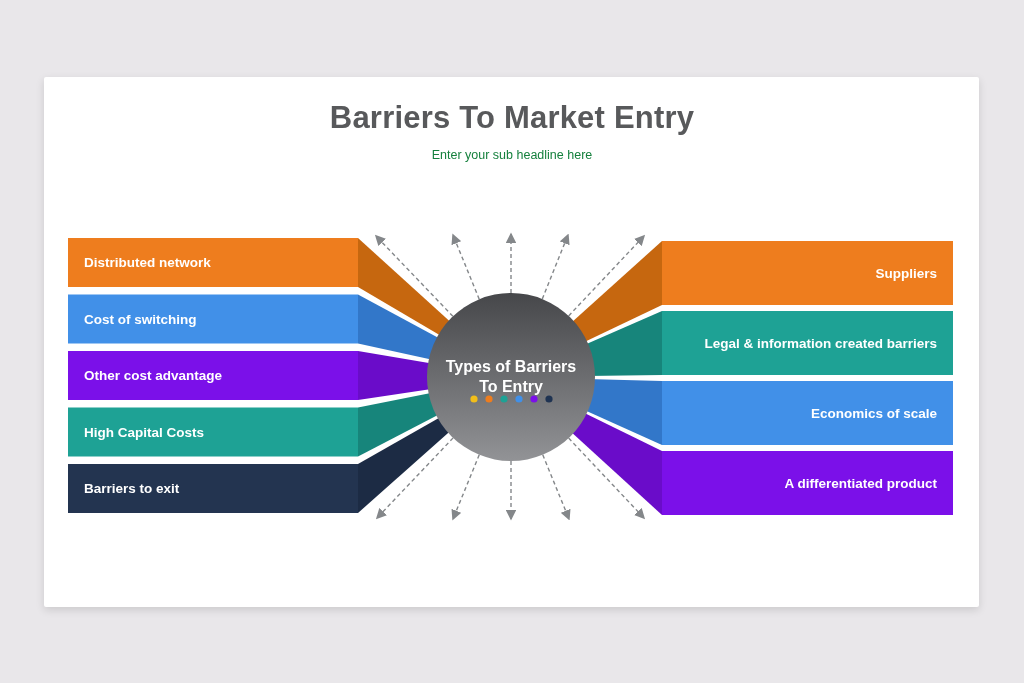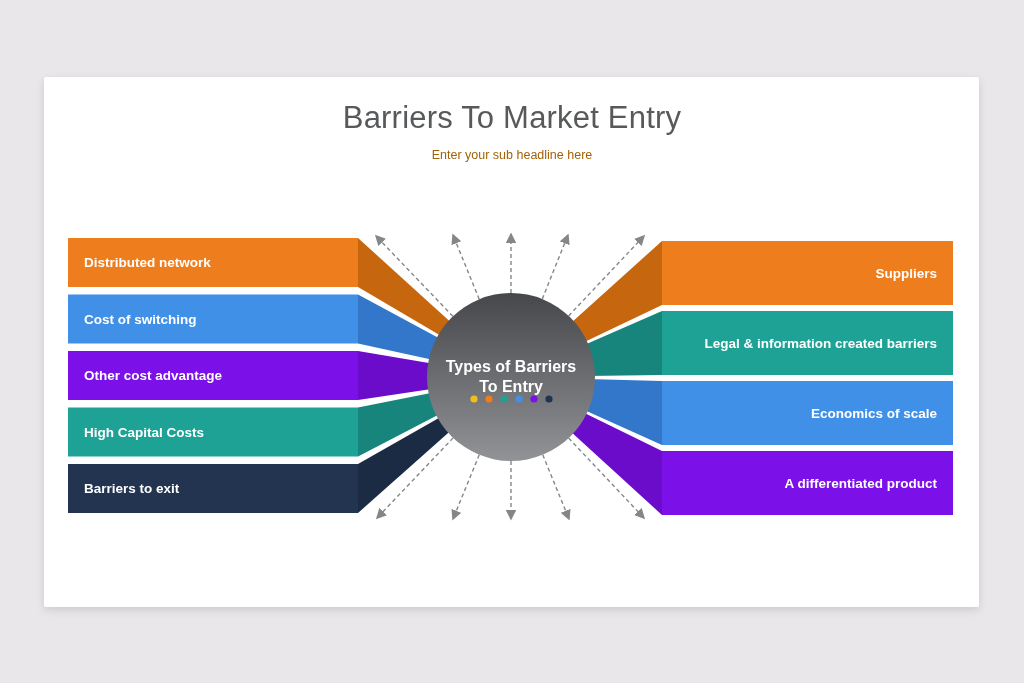"Barriers To Market Entry" .title { font-weight: 400 -> 700 }
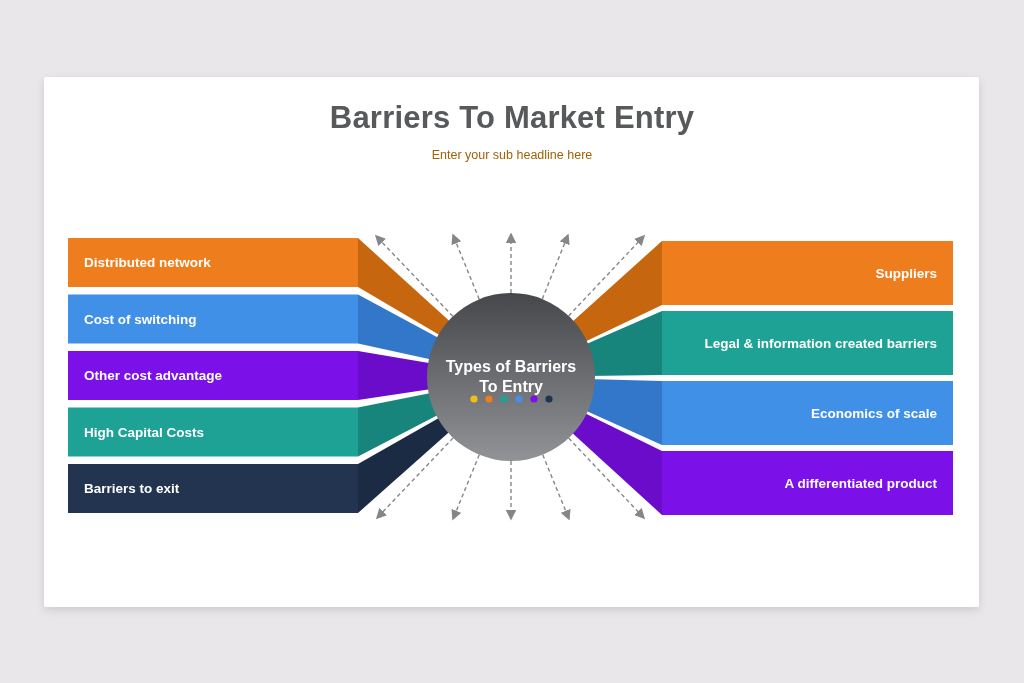"Enter your sub headline here" .subtitle { color: #a16207 -> #15803d }
